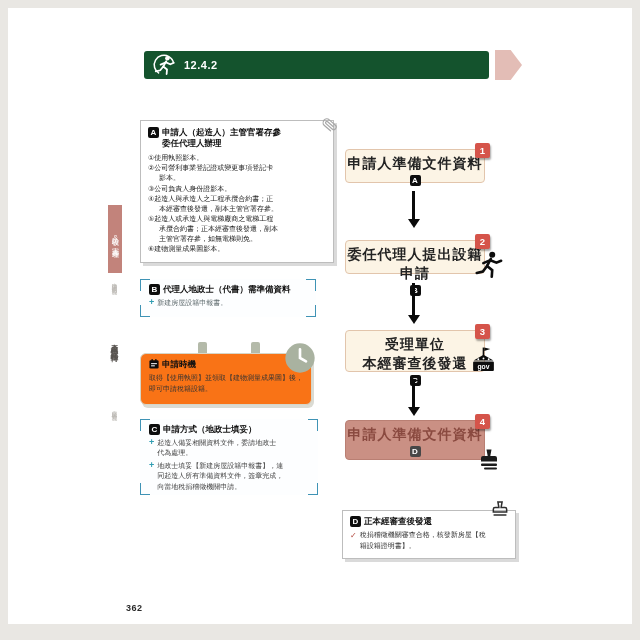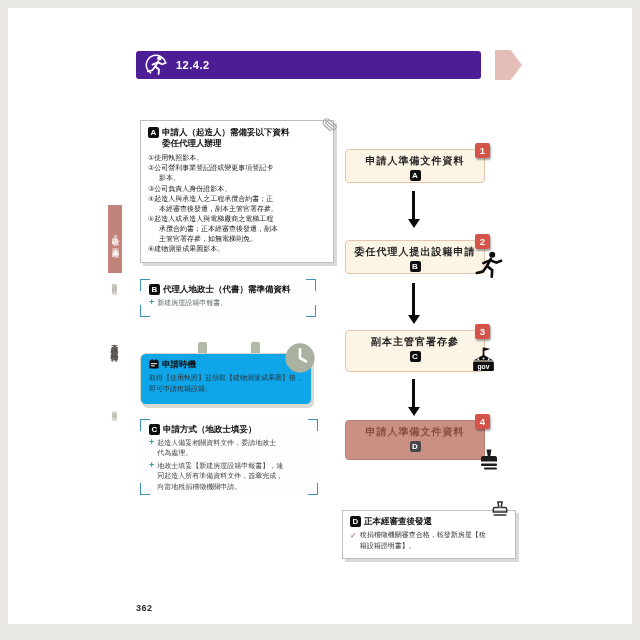"12.4.2" .header-bar { background: #4c1d95 -> #14532d; left: 128px -> 136px }
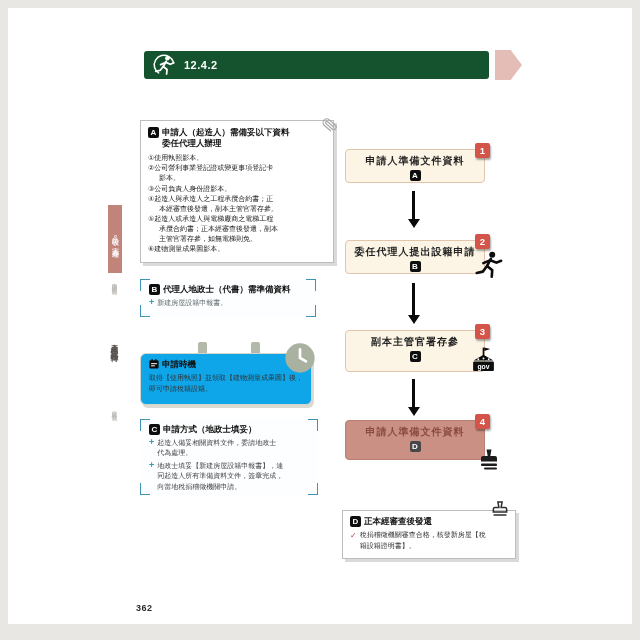"申請人（起造人）需備妥以下資料" span.ttl { text: 需備妥以下資料 -> 主管官署存參 }
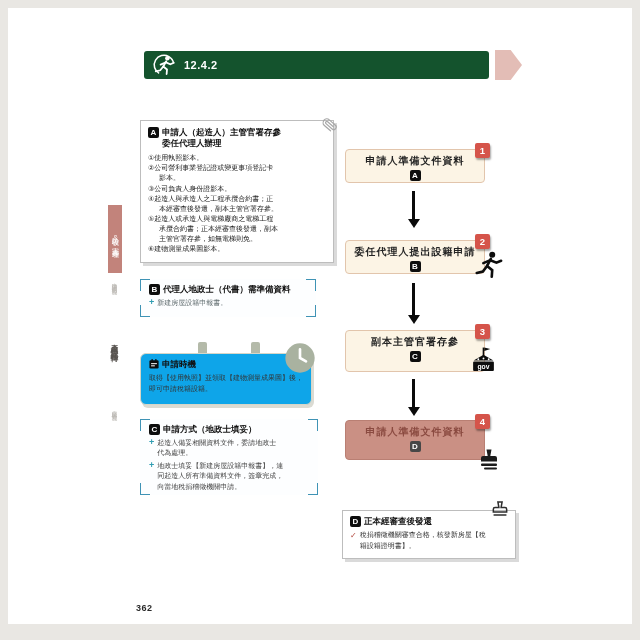"申請人準備文件資料" .step .l1,.step .l2 { font-size: 10px -> 14px }
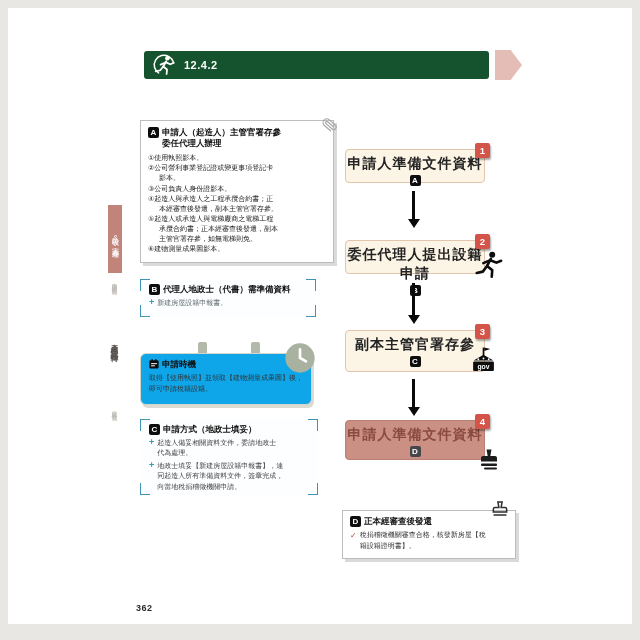"受理單位" div.l1 { html: none -> <div>受理單位</div> }
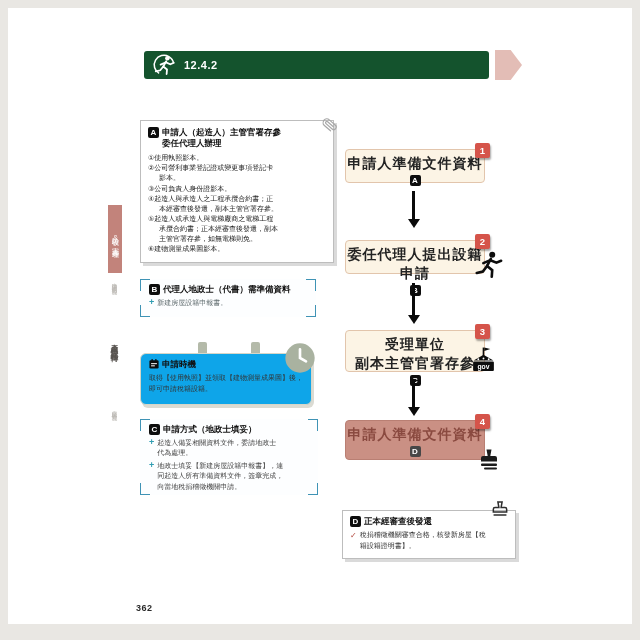"申請時機" .timing-box { background: #0ea5e9 -> #f97316 }
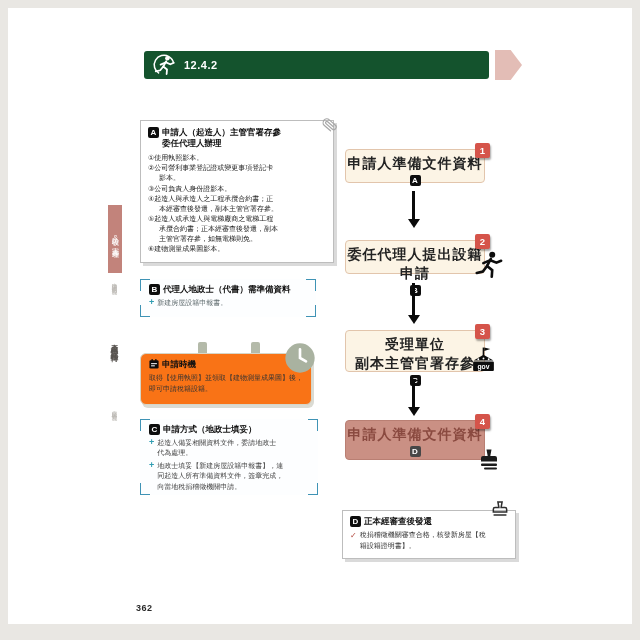"副本主管官署存參" div.l2 { text: 副本主管官署存參 -> 本經審查後發還 }
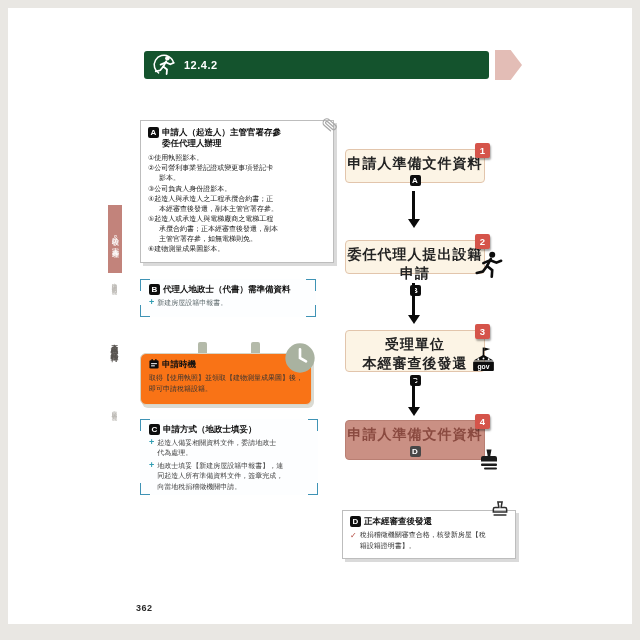"362" .page-num { margin-left: 10px -> none }
